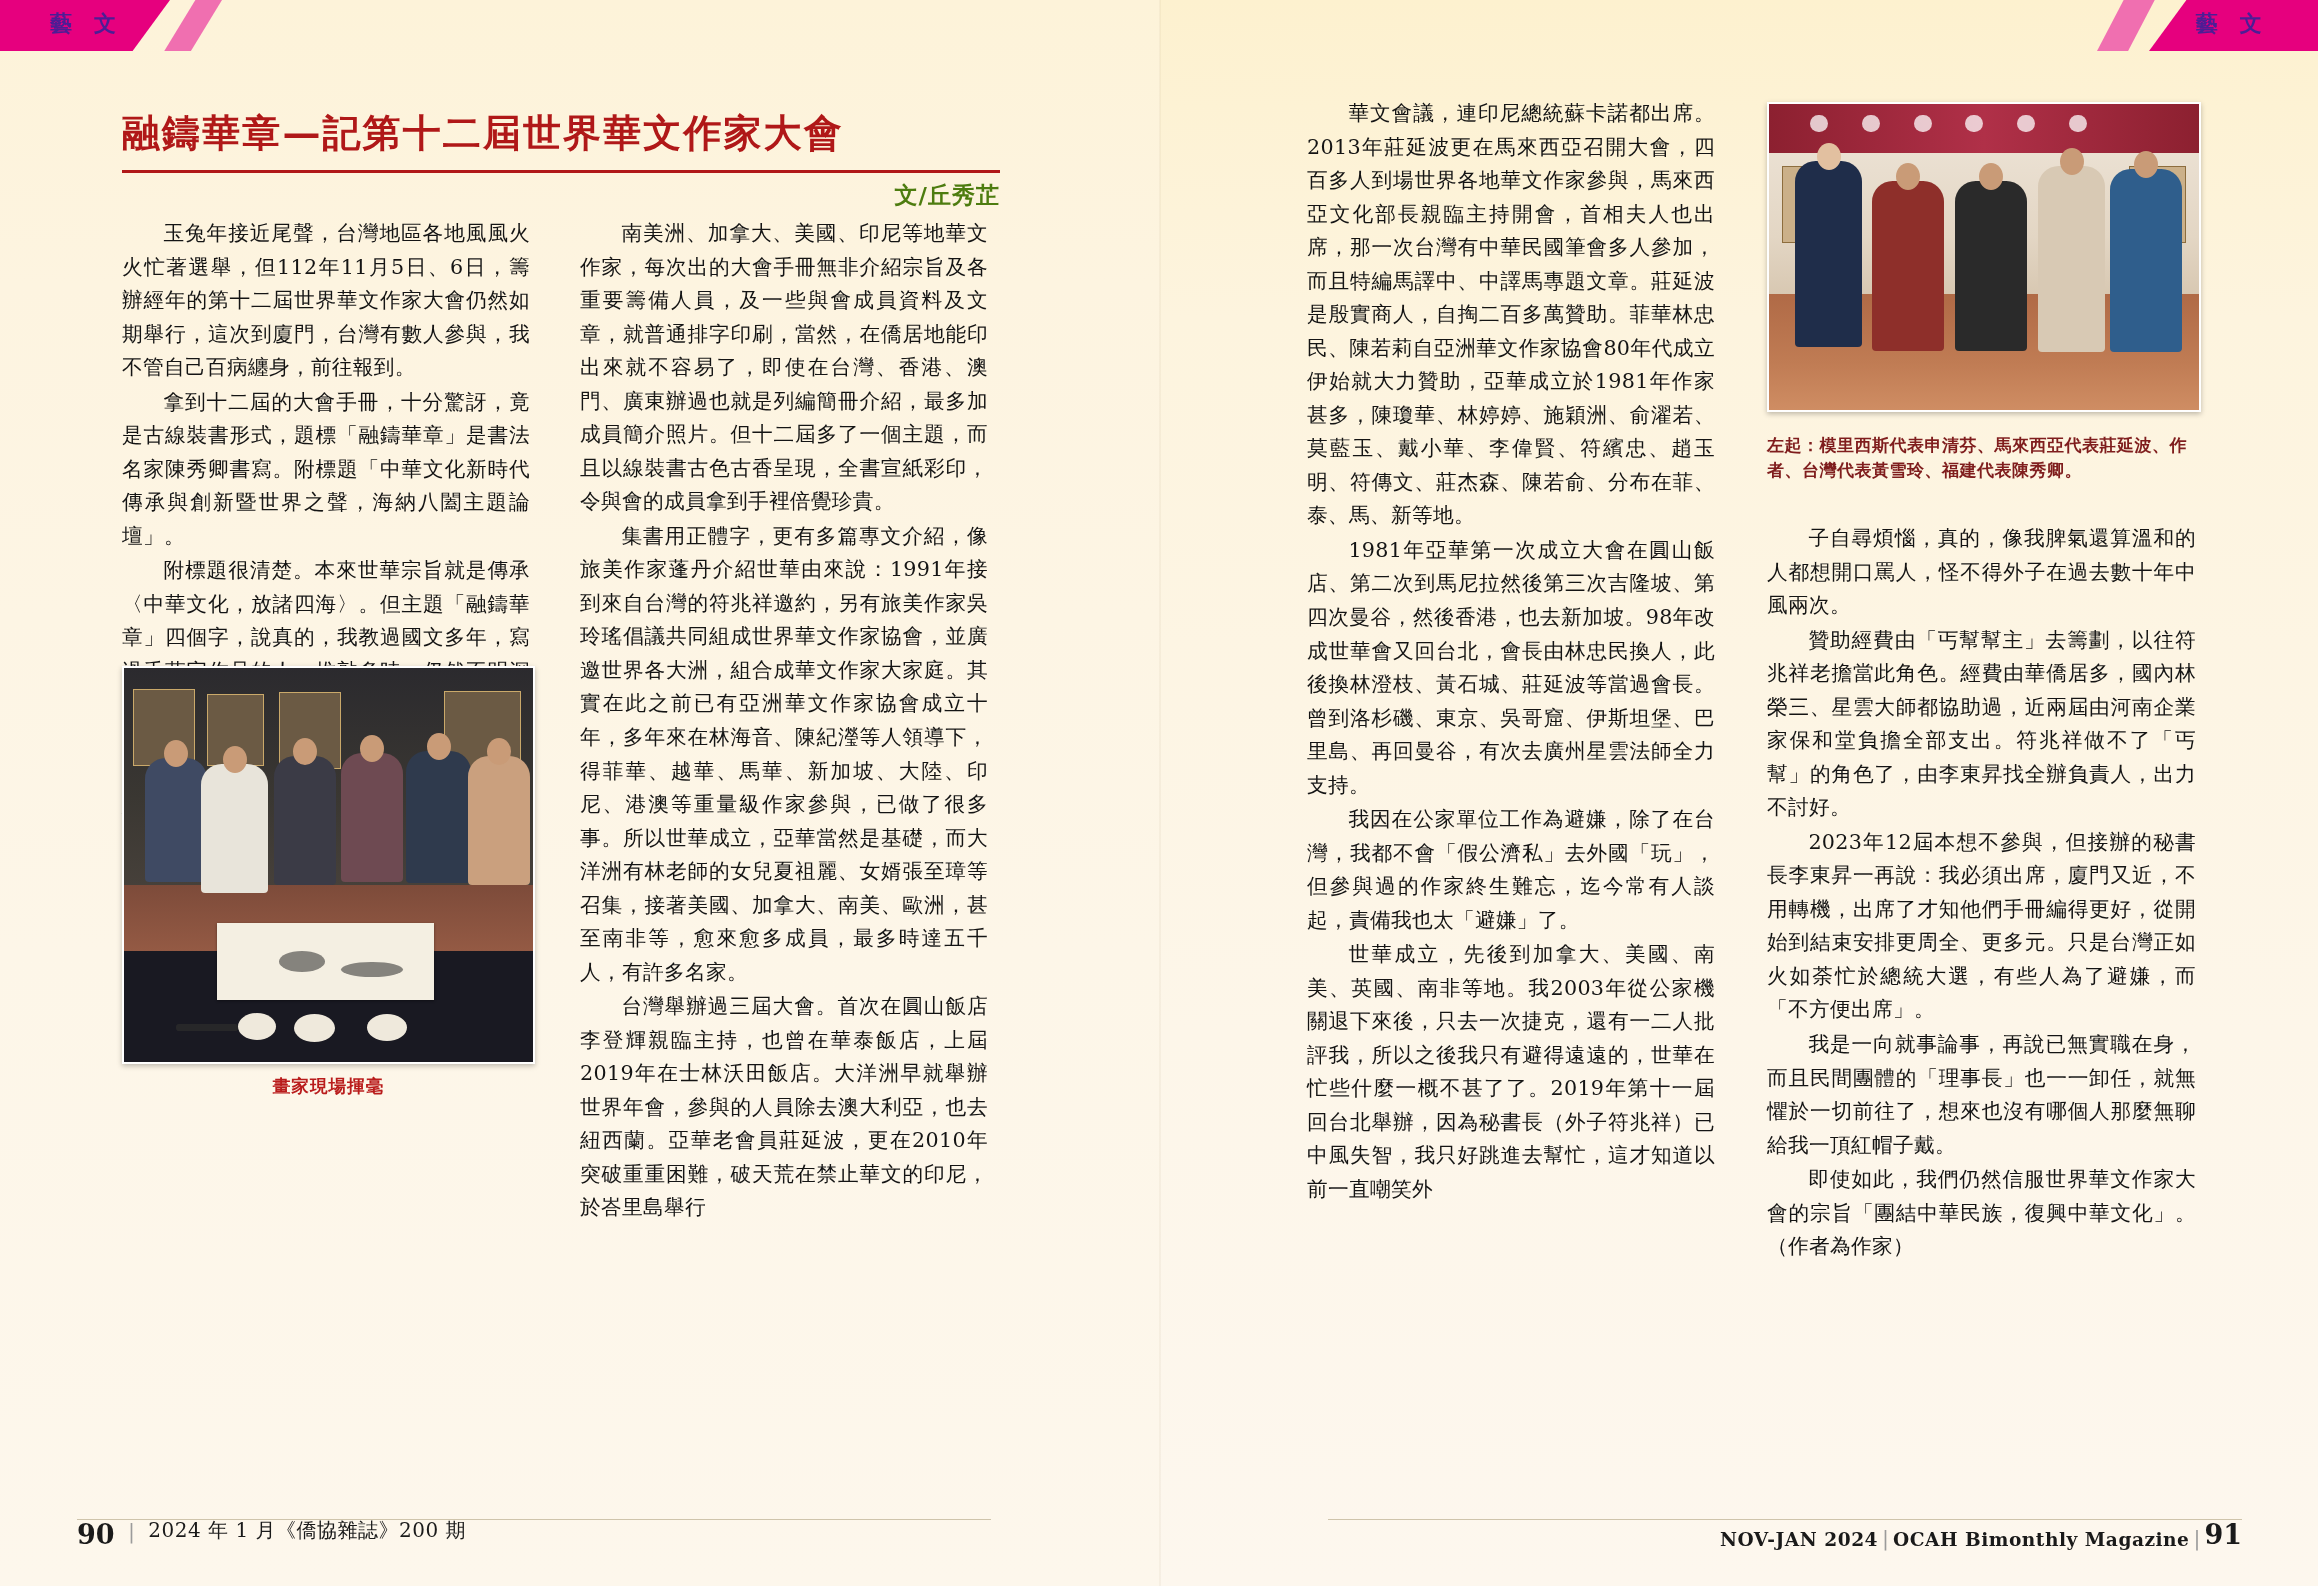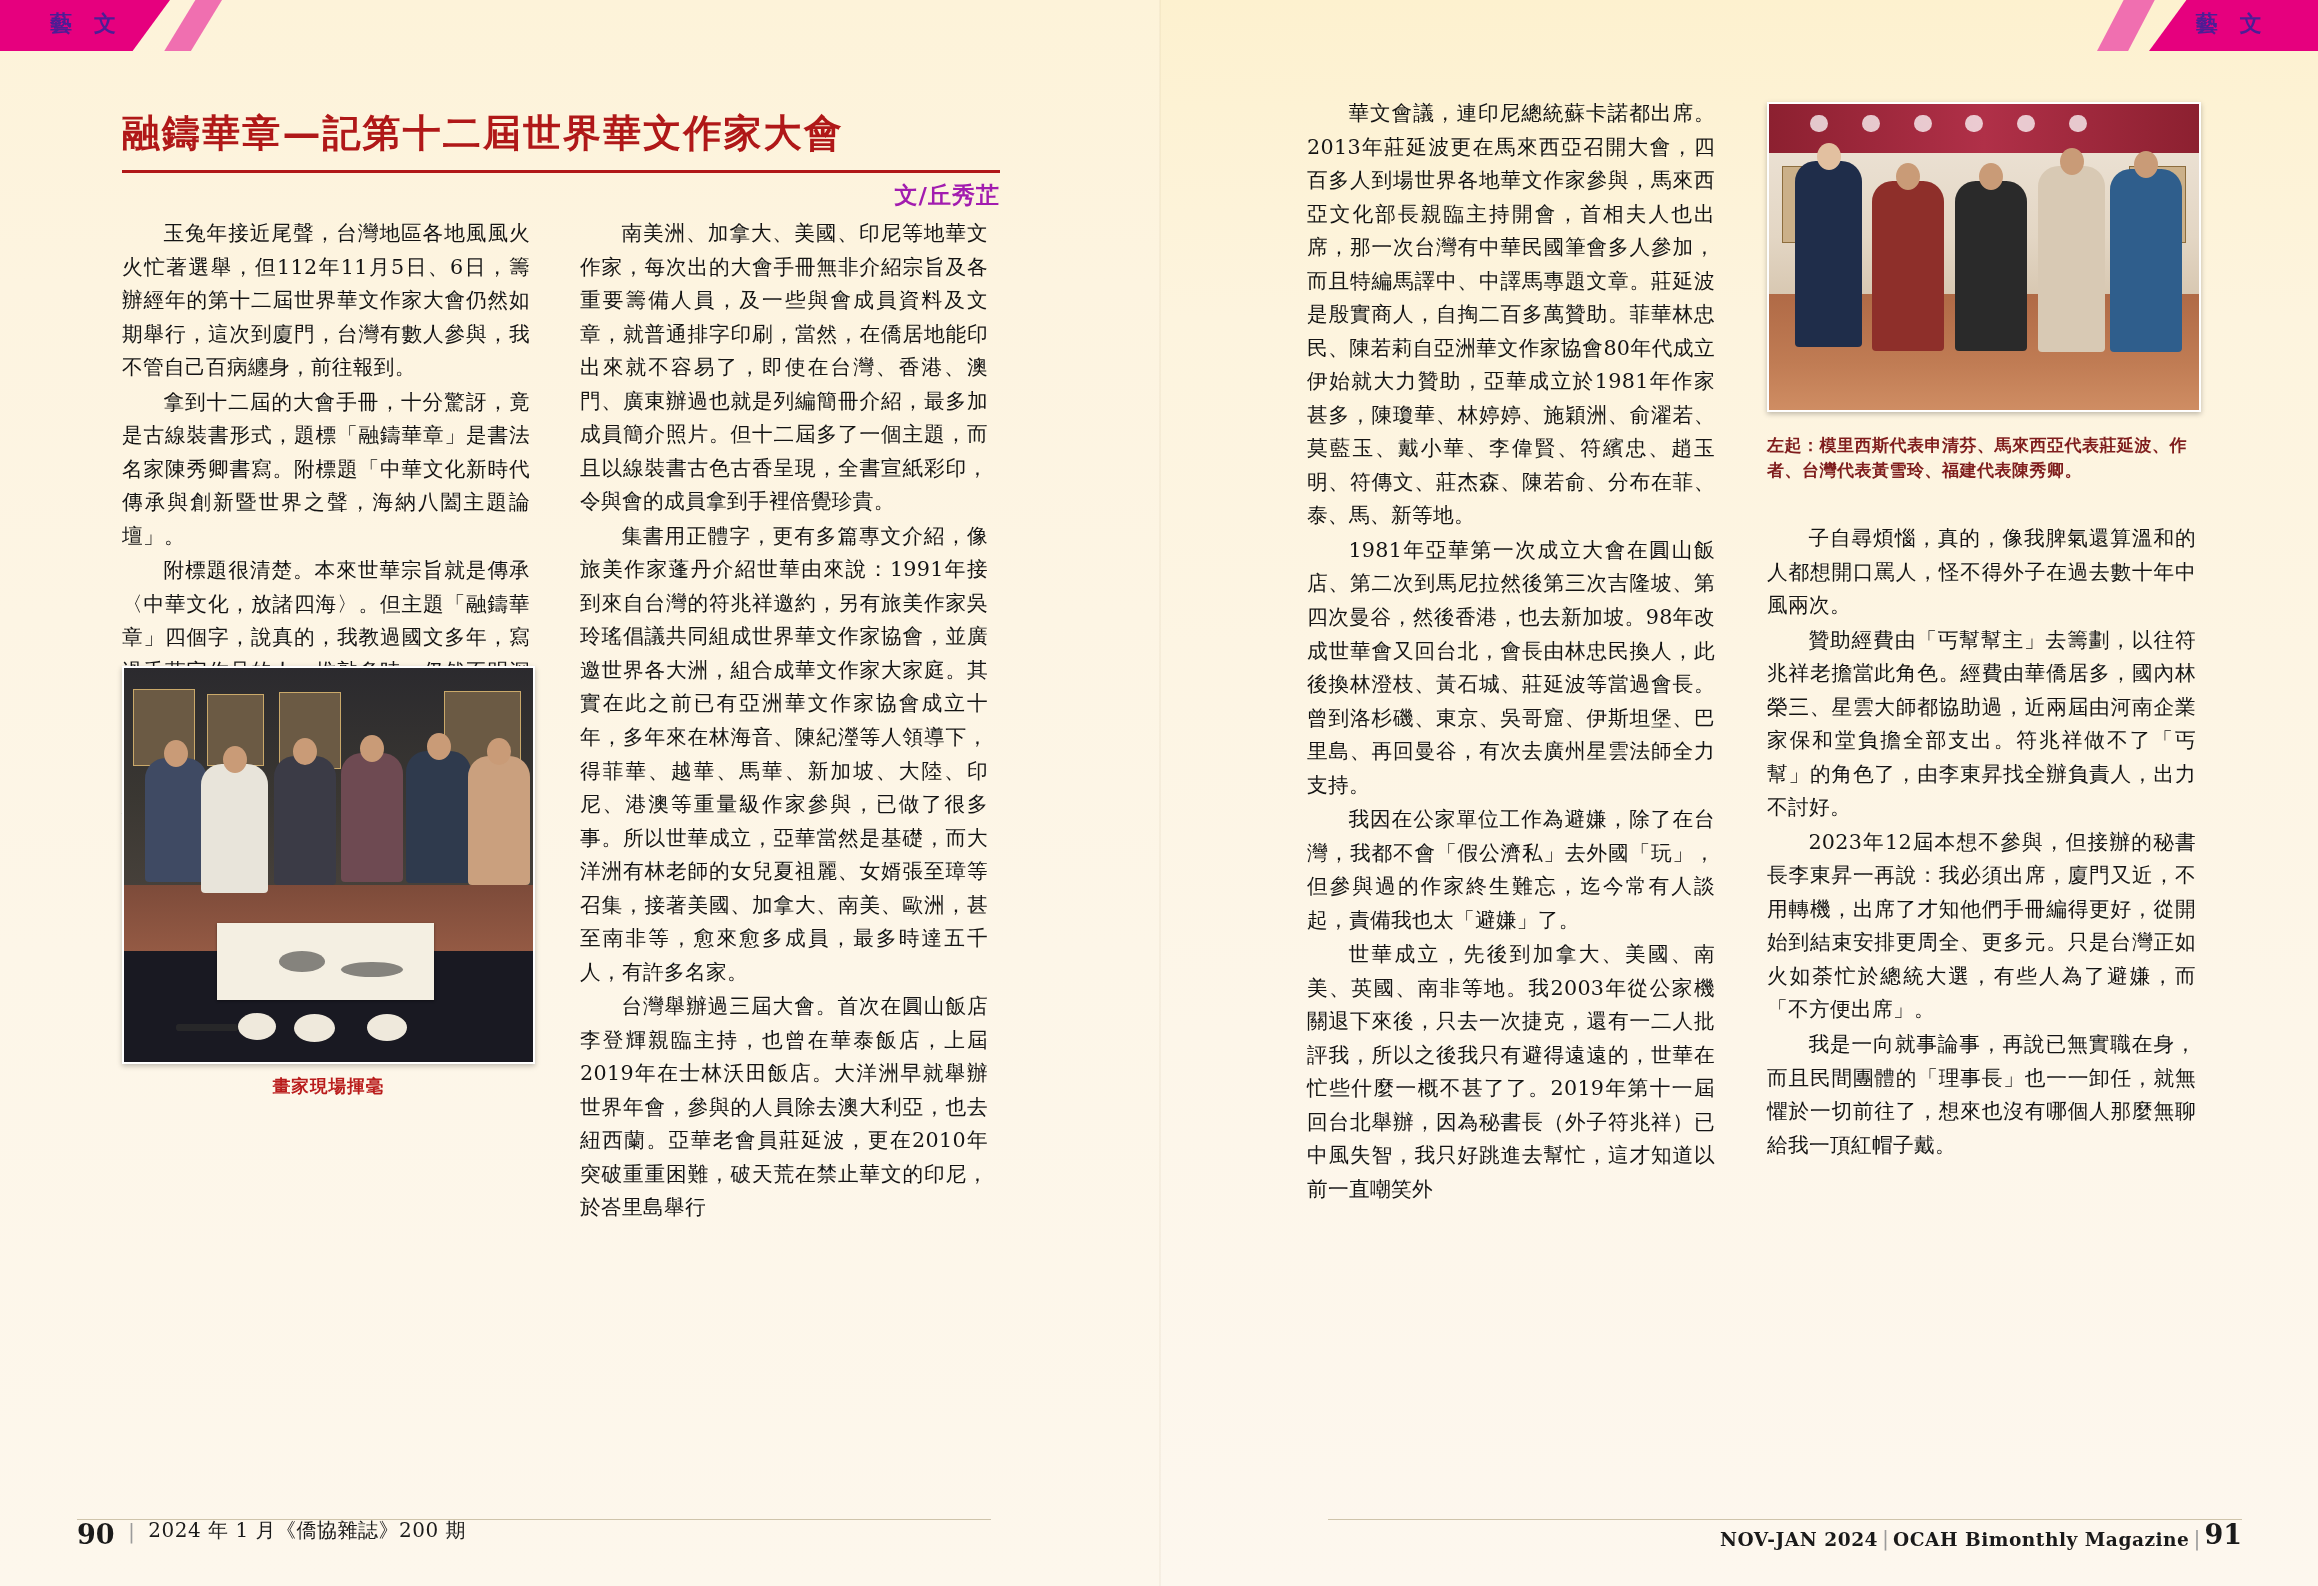"文/丘秀芷" .byline { color: #a21caf -> #4d7c0f }
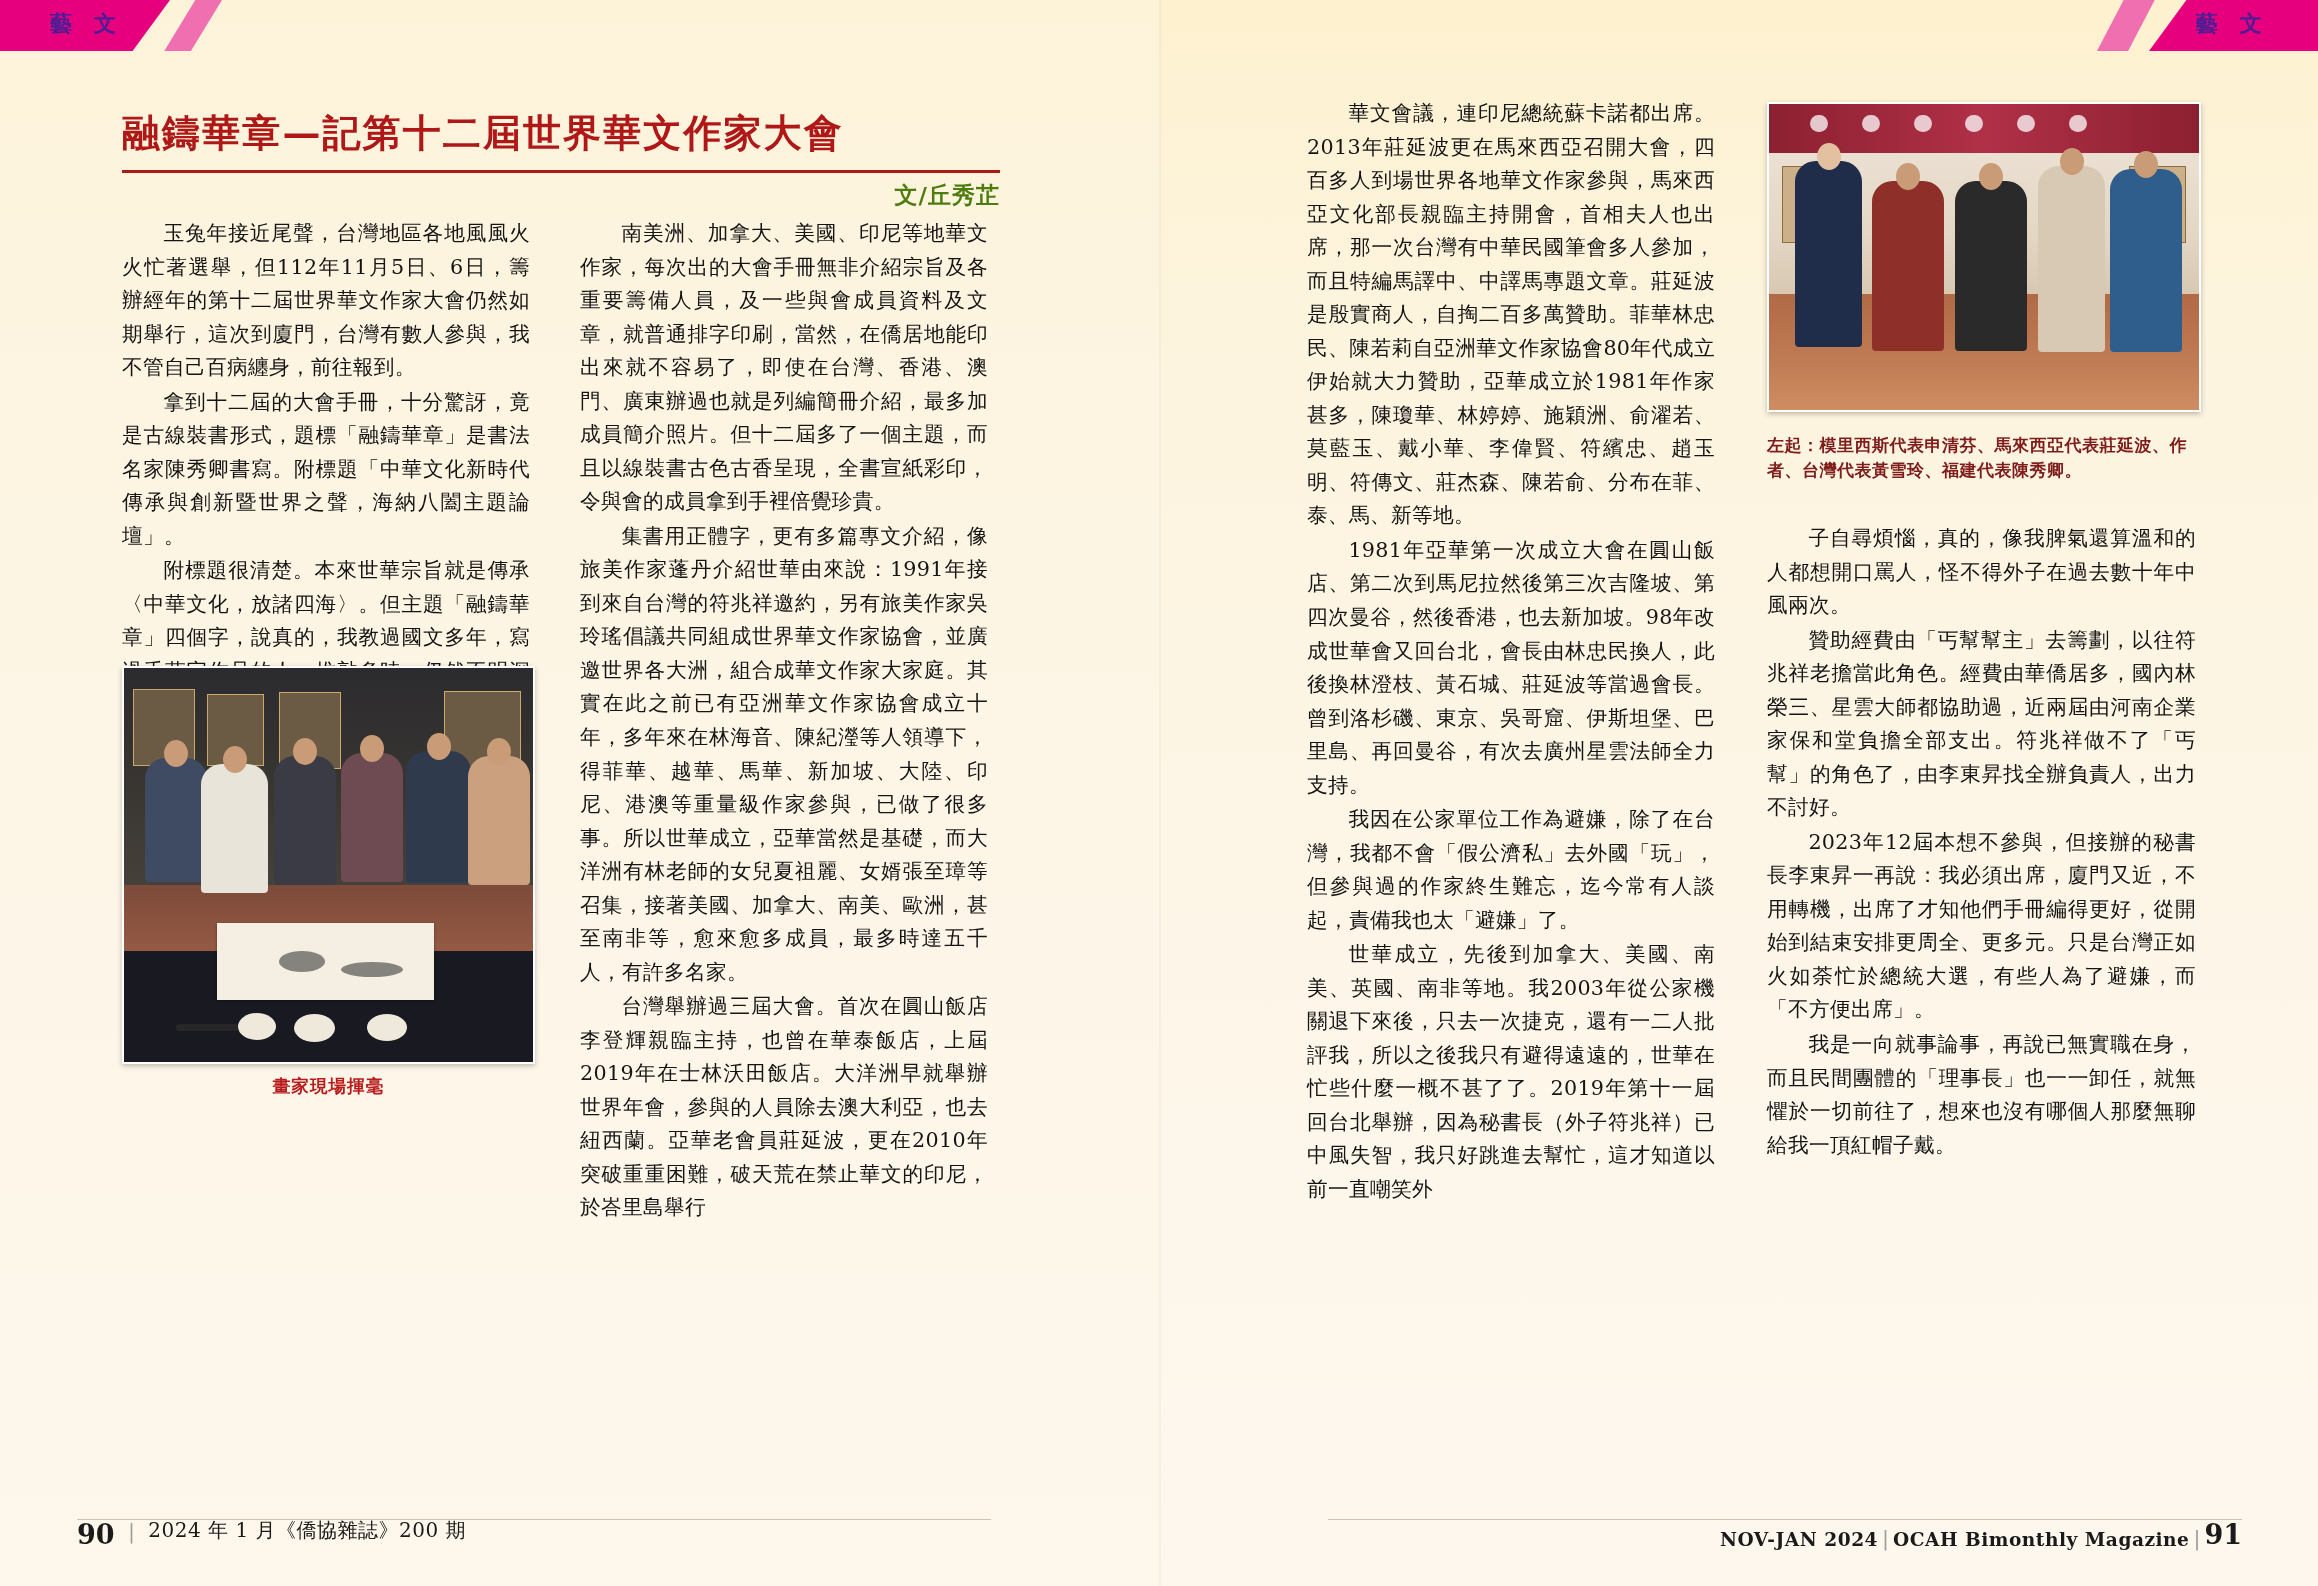"即使如此，我們仍然信服世界華文作家大會的宗旨「團結中華民族，復興中華文化」。（作" p { html: none -> <p>即使如此，我們仍然信服世界華文作家大會的宗旨「團結中華民族，復興中華文化」。（作者為作家）</p> }
